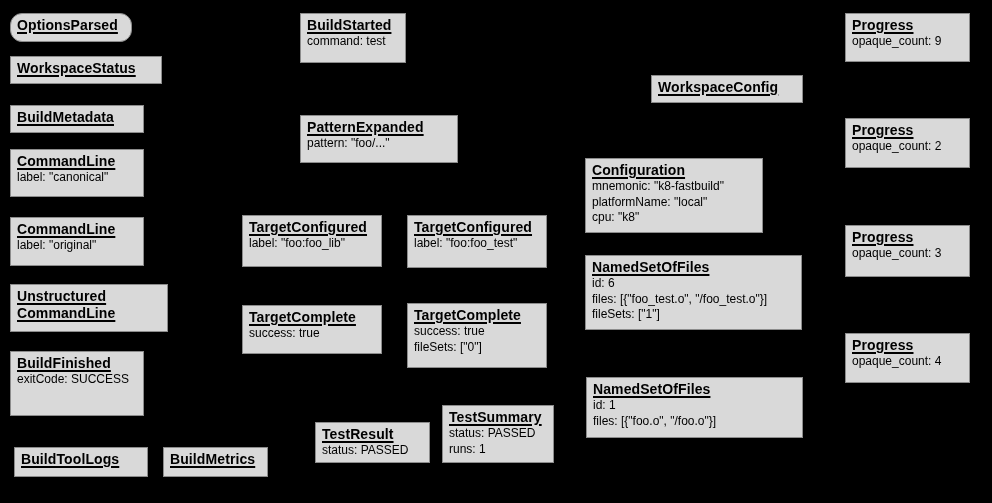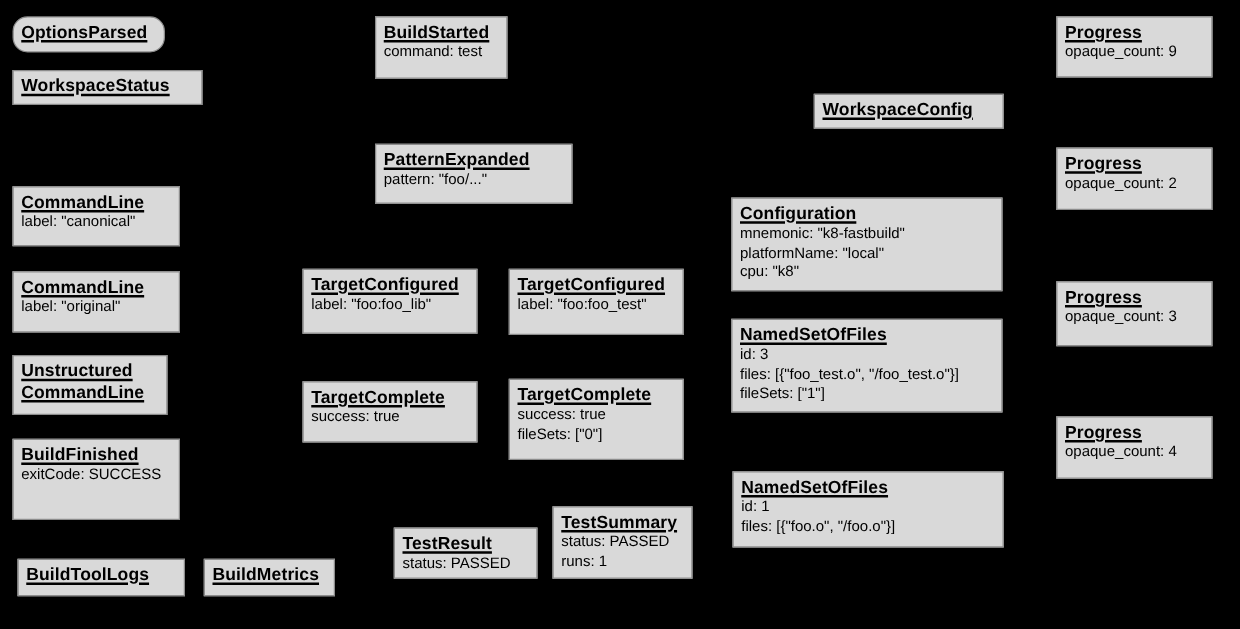"BuildMetadata" div.node { html: none -> <div> <div>BuildMetadata</div> </div> }
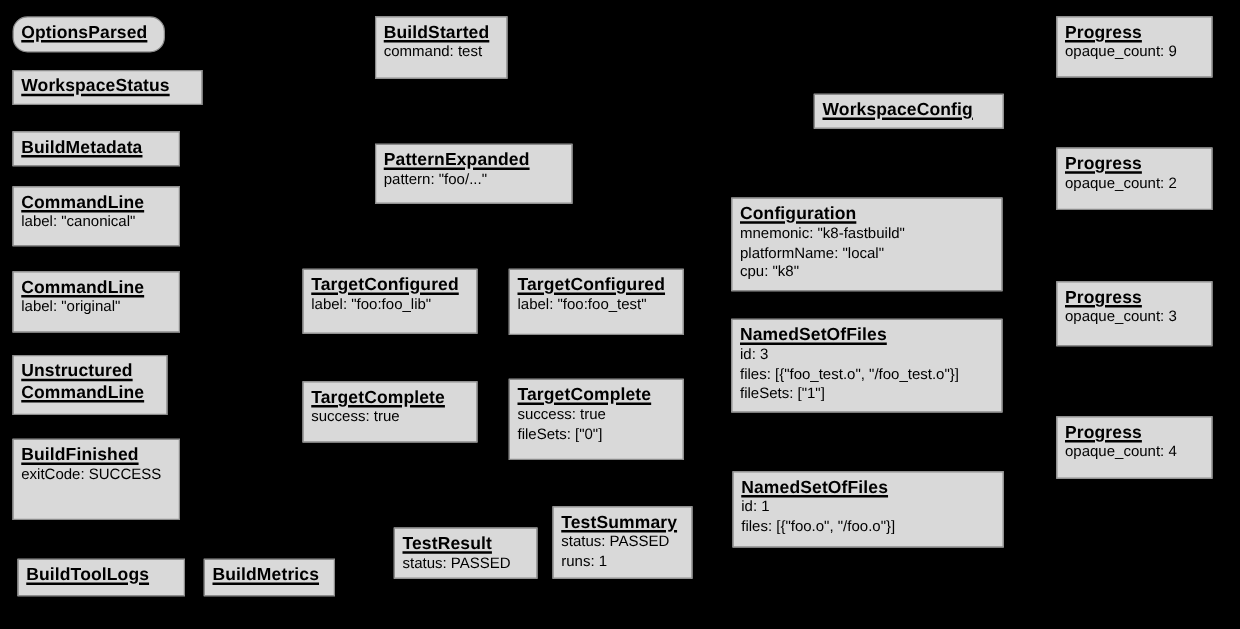"Configuration" div.node { width: 217px -> 178px }
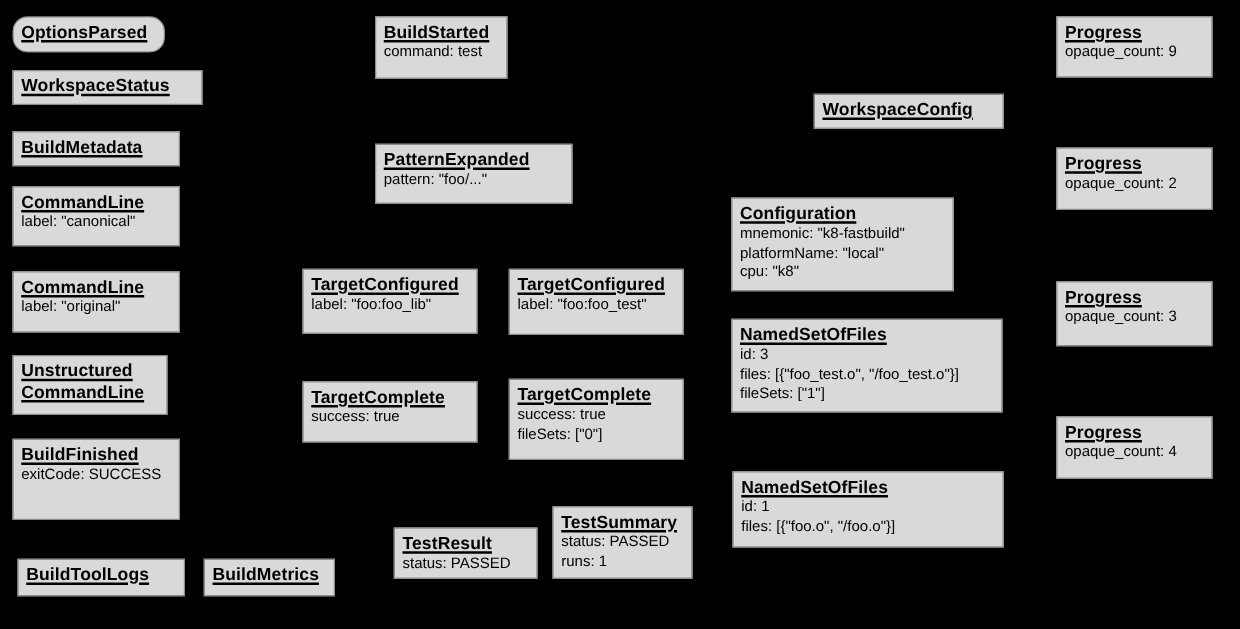"id: 3" div.node-line { text: 3 -> 6 }
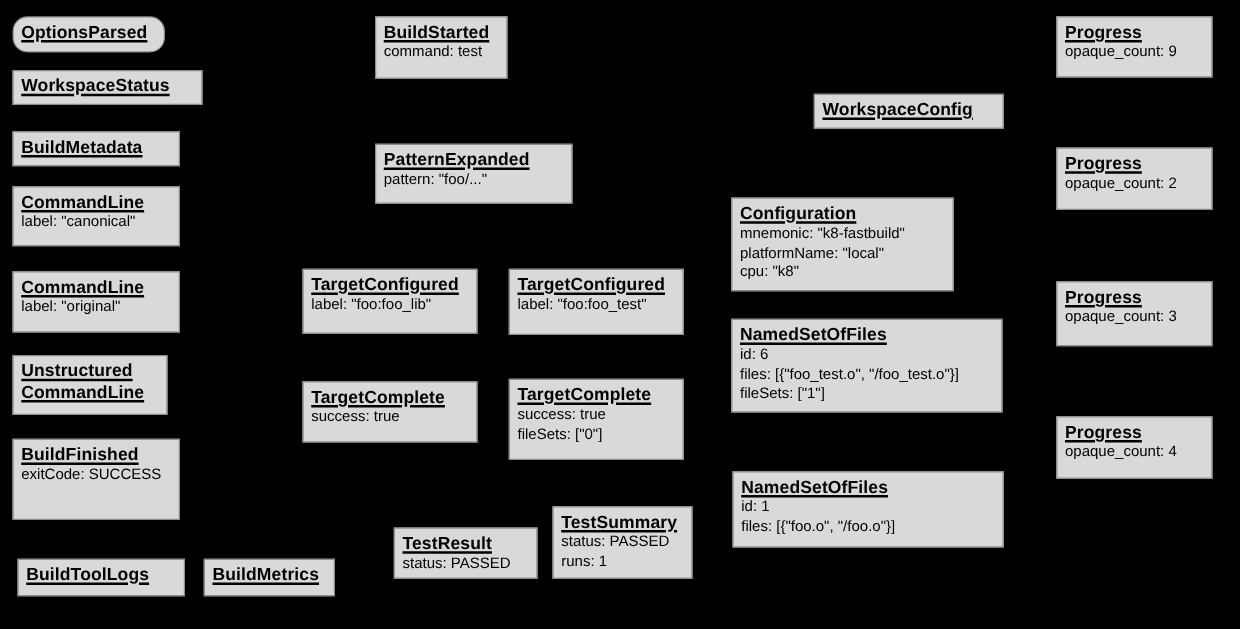"Unstructured" div.node { width: 124px -> 158px }
